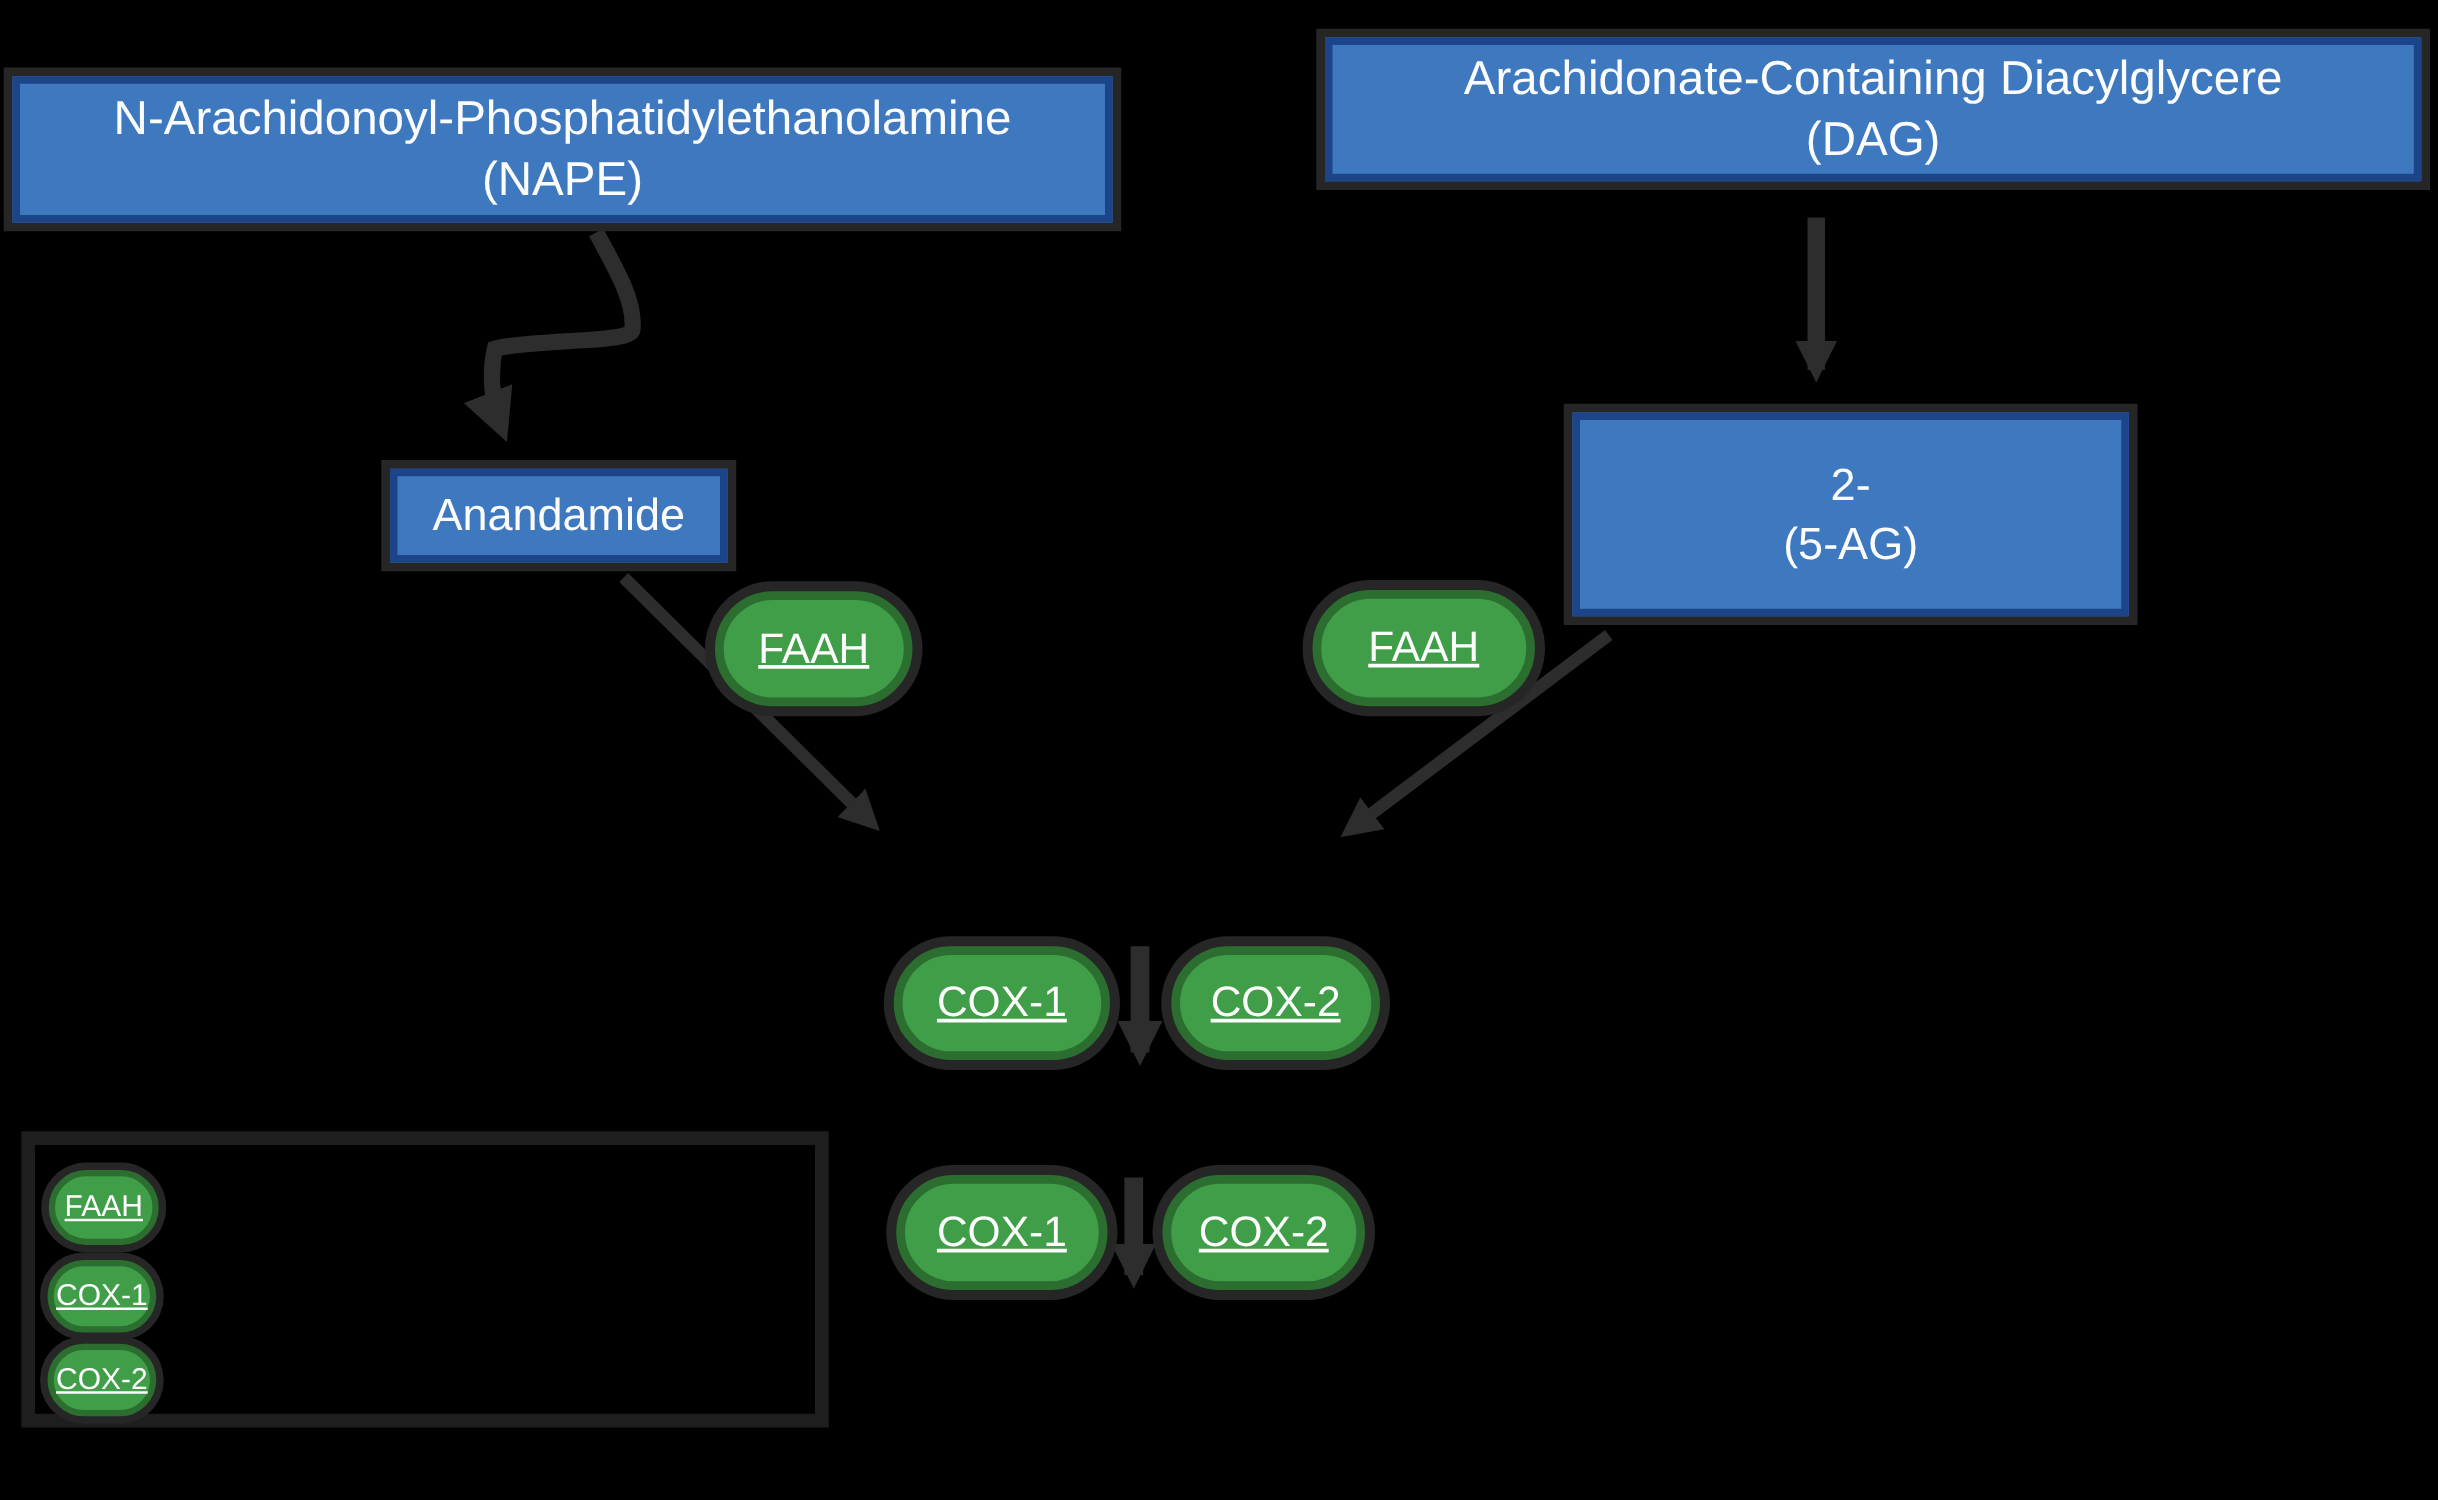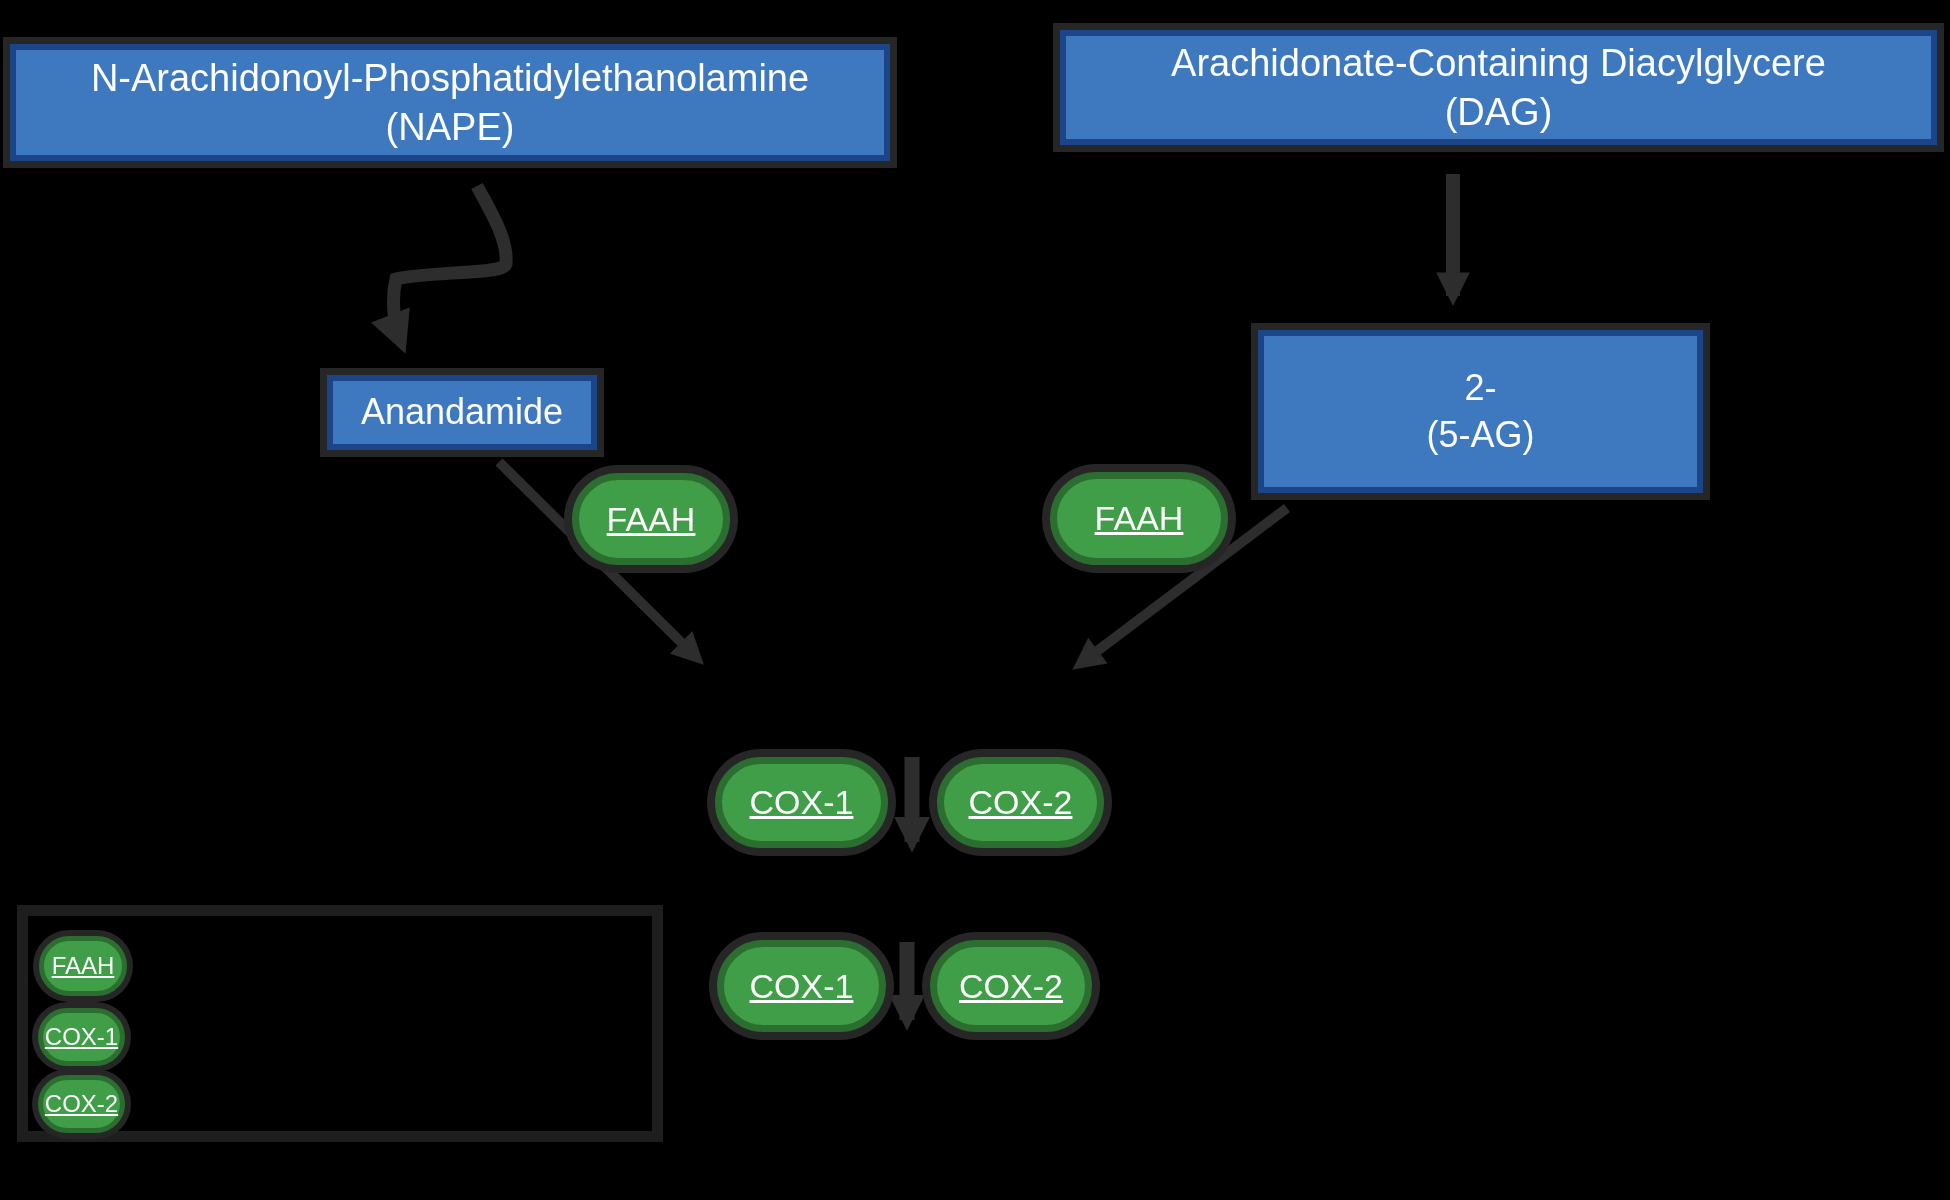"N-Arachidonoyl-Phosphatidylethanolamine" div.node-blue { top: 44px -> 61px }
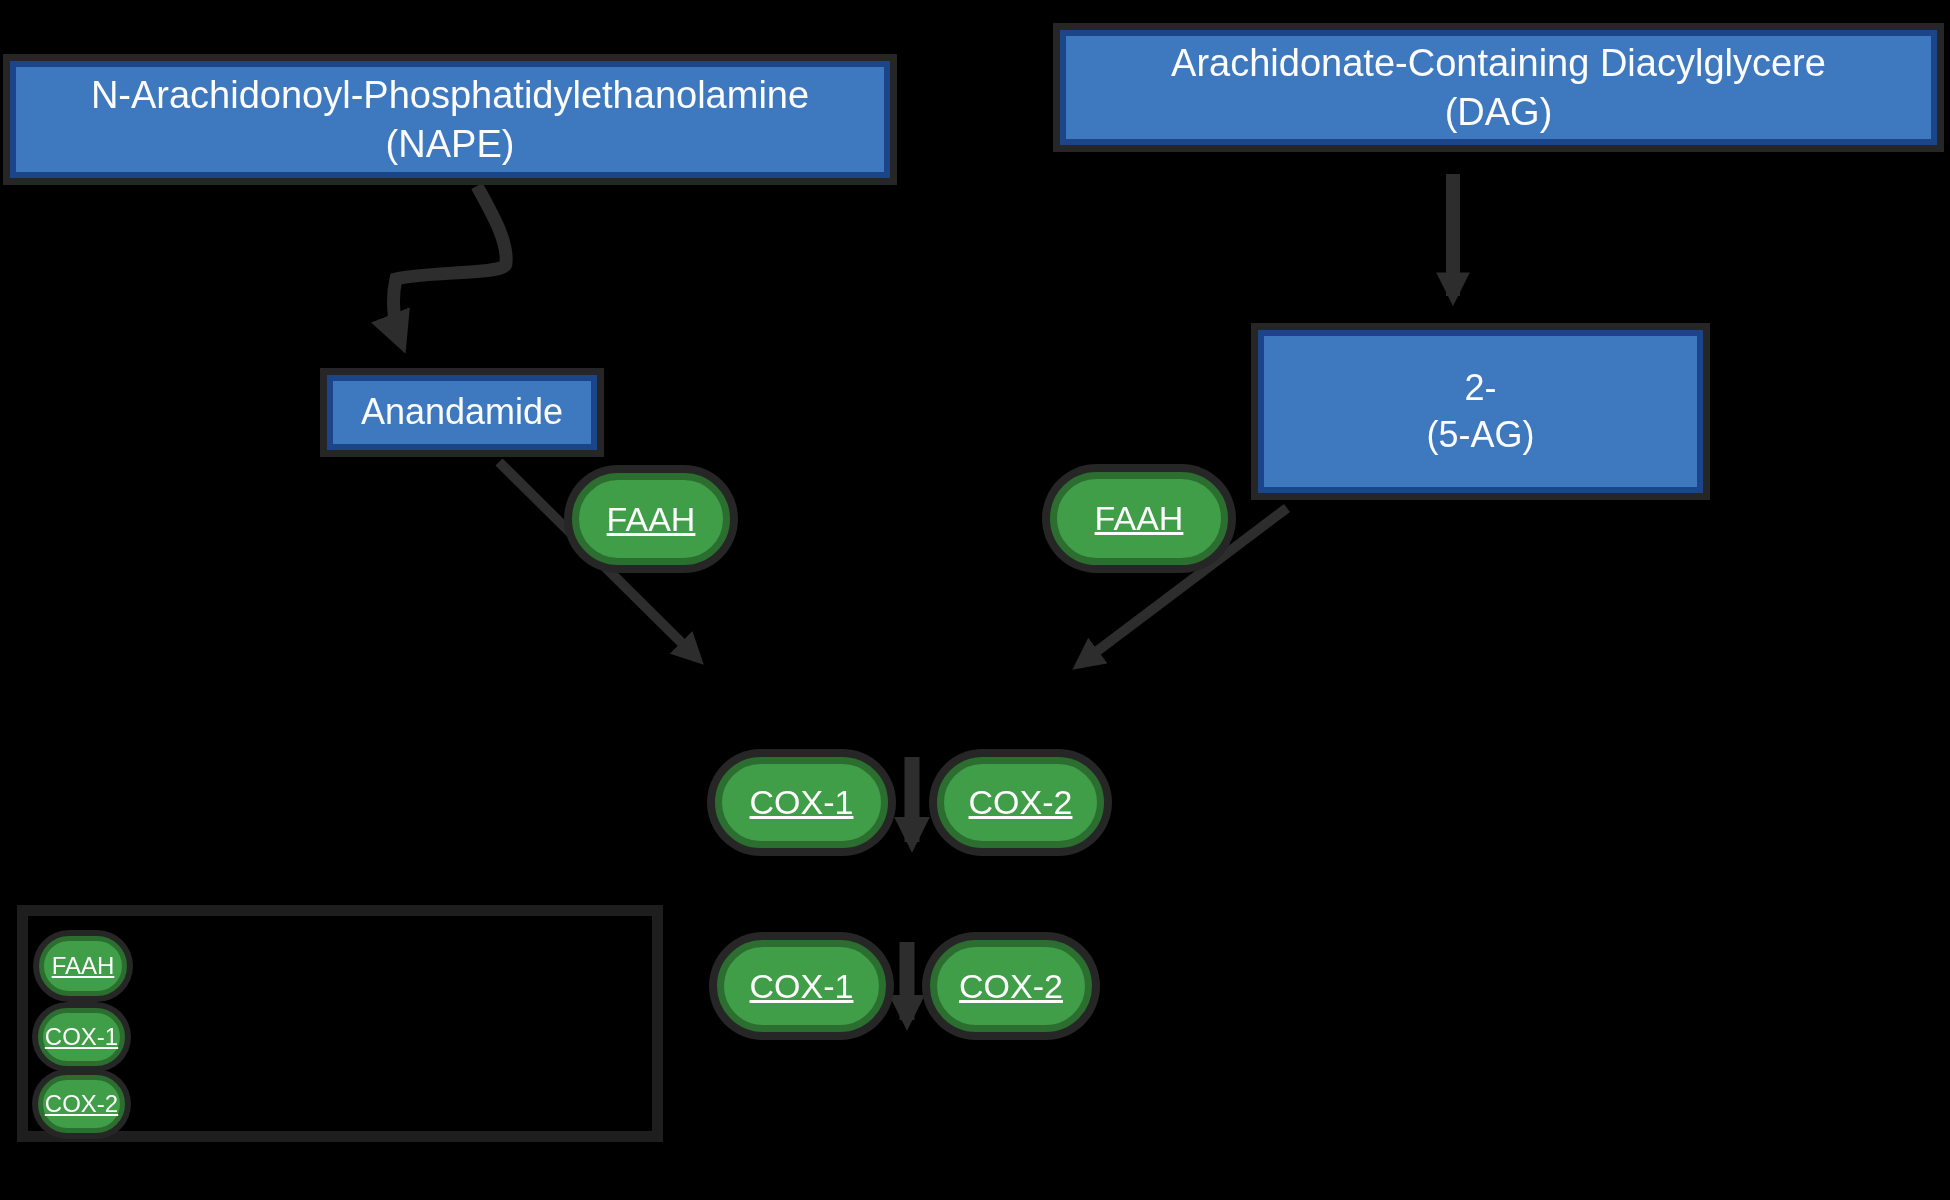"Anandamide" div.node-blue { left: 327px -> 312px }
